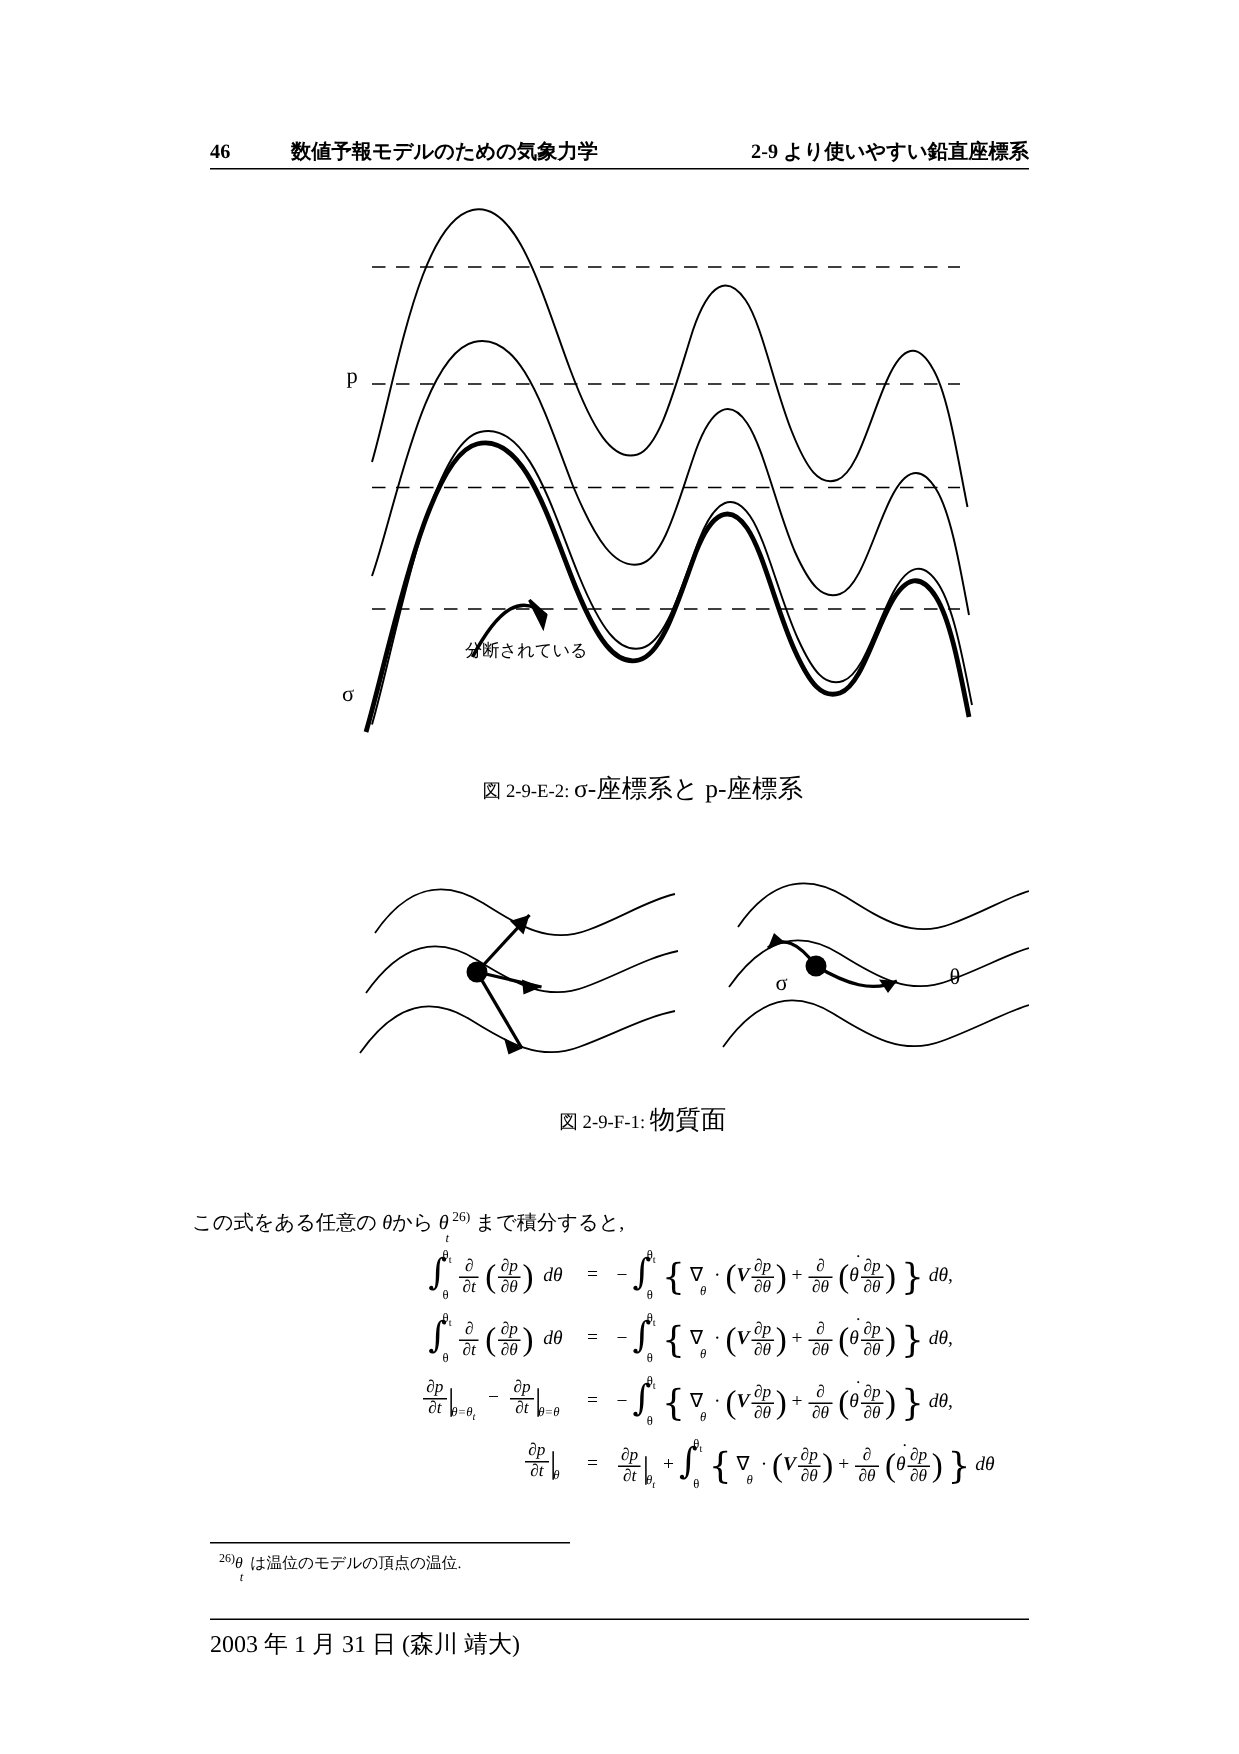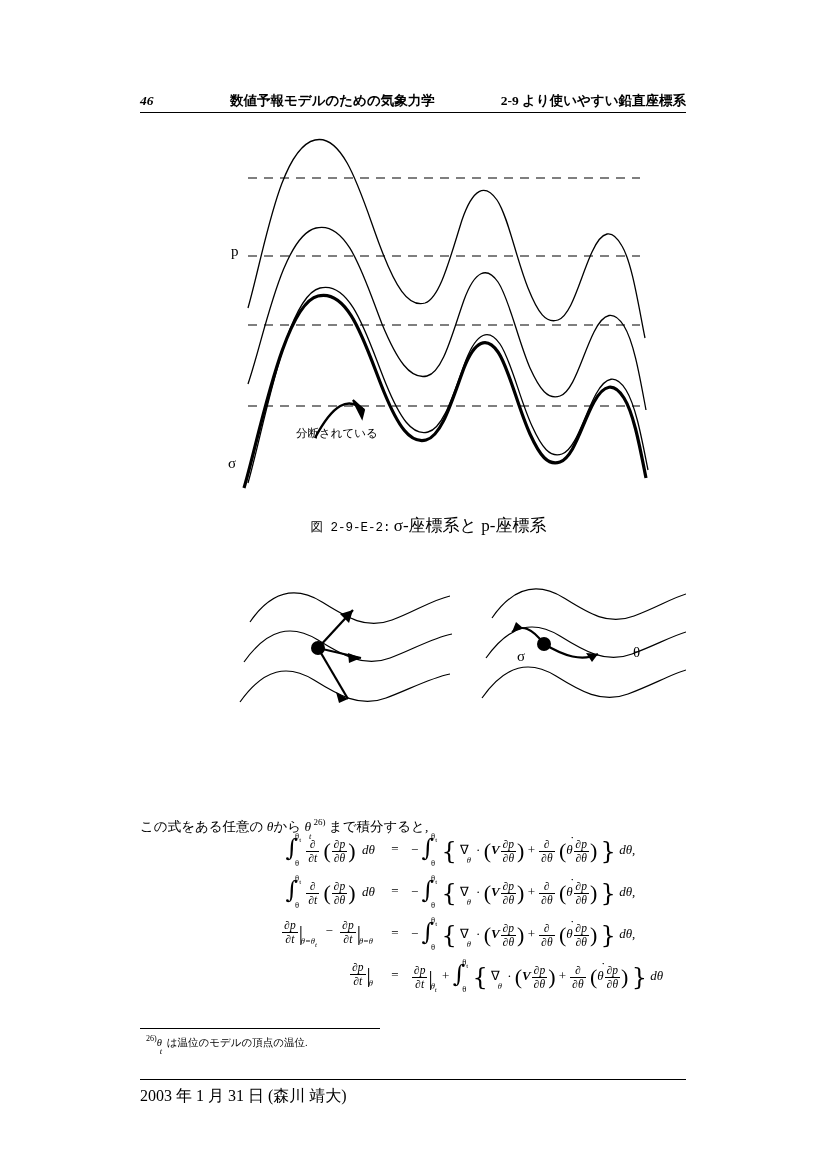"46" .header .pagenum { font-style: italic -> none }
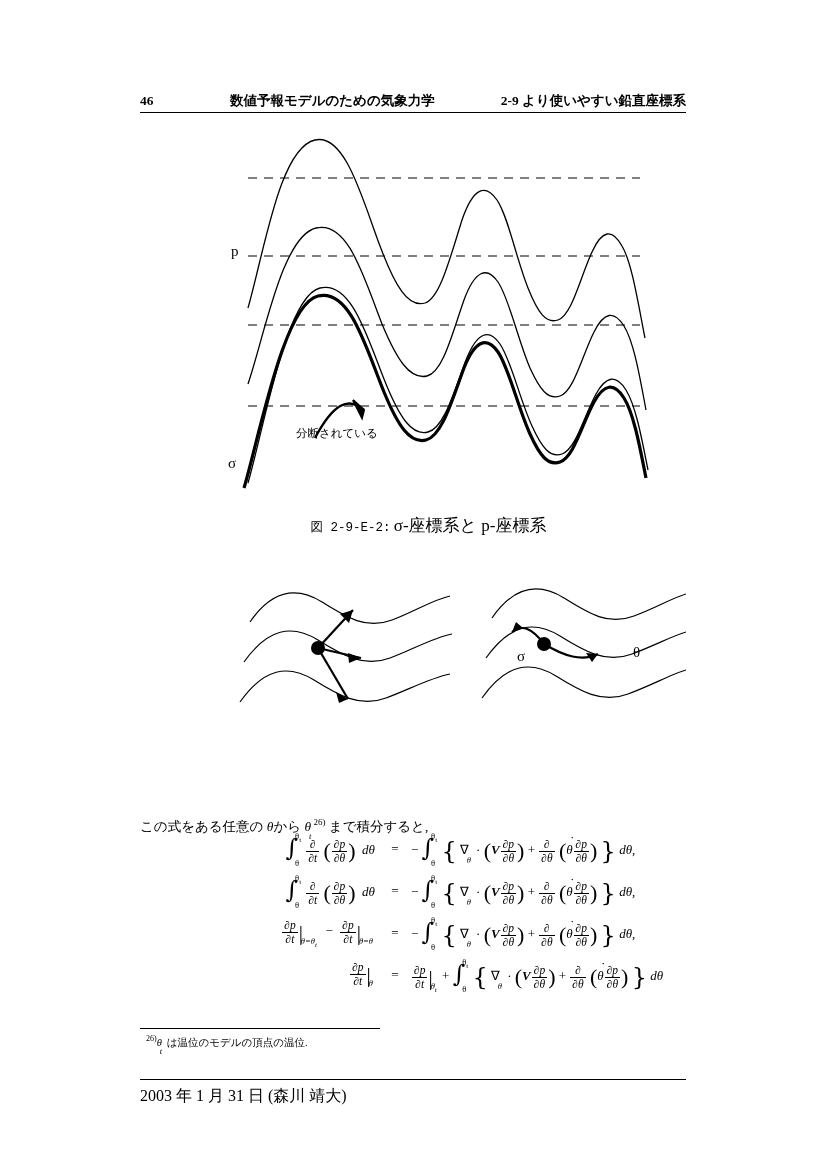"数値予報モデルのための気象力学" .header .left-title { margin-left: 36px -> none }
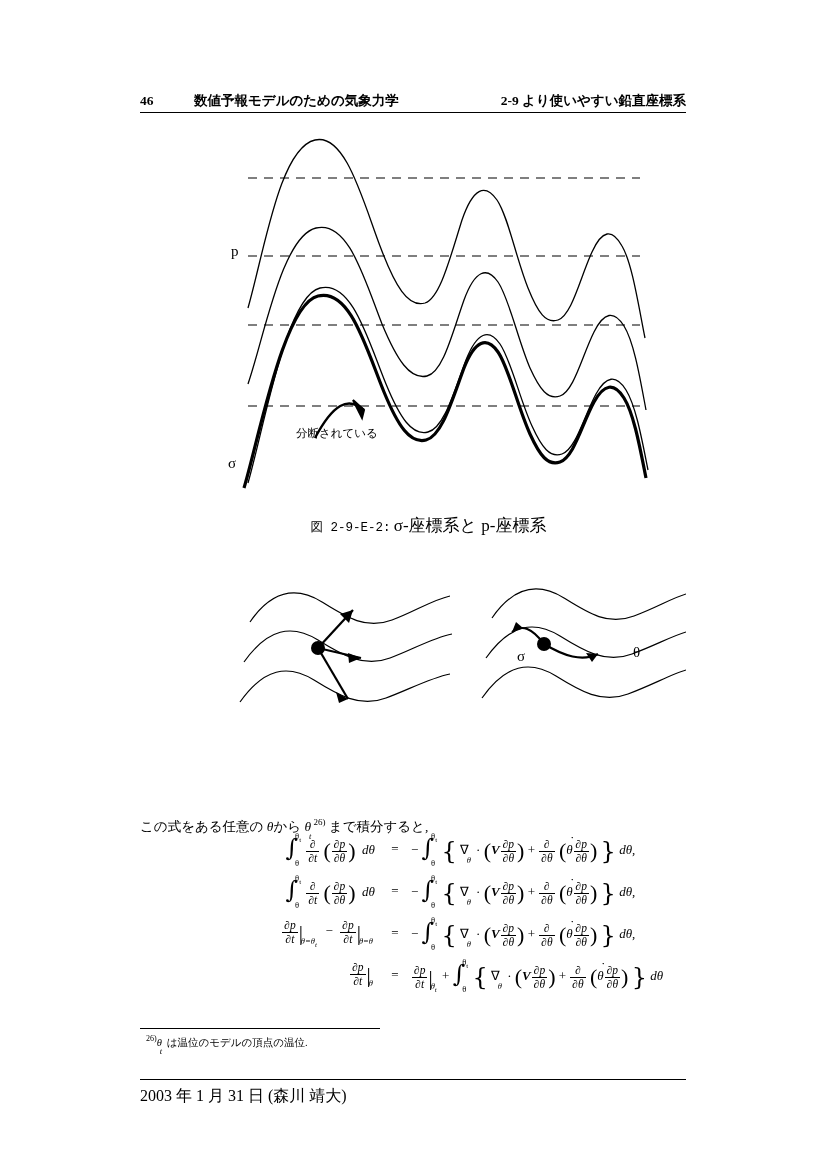"分断されている" .fig1-annot { left: 156px -> 170px }
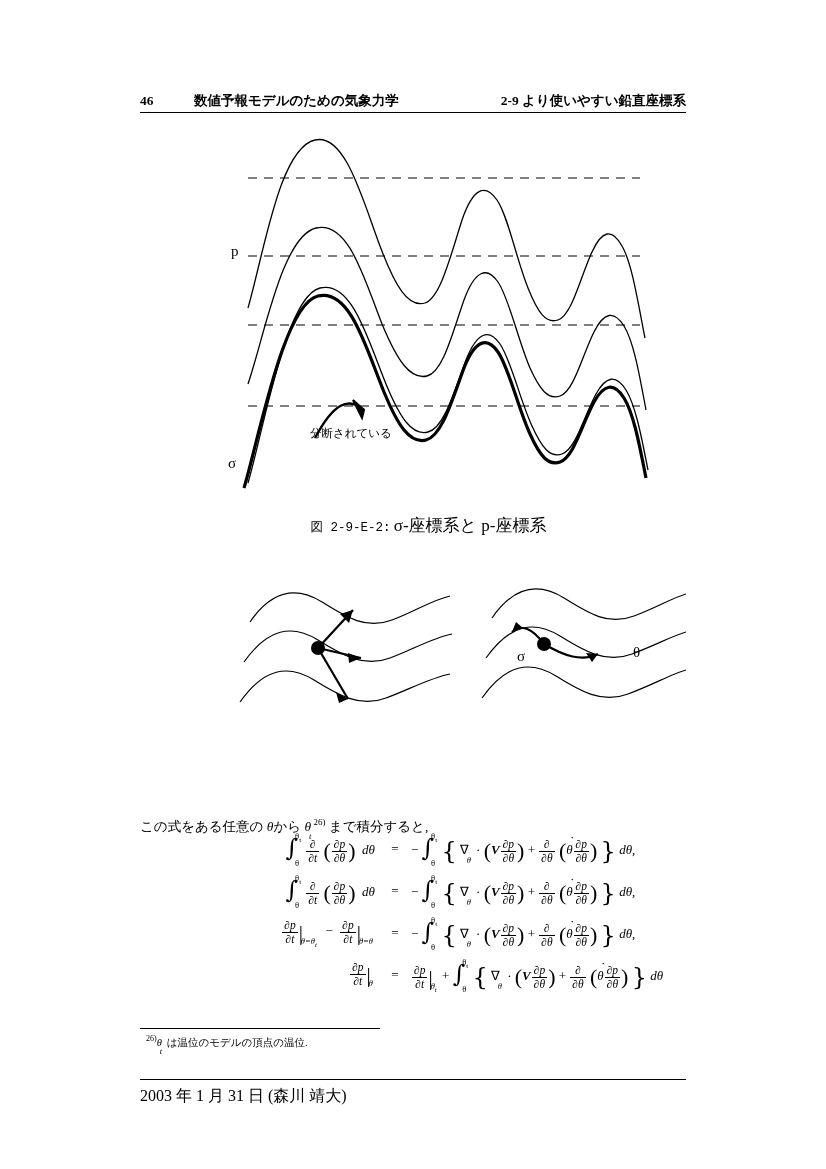"図 2-9-E-2:" .caption .num { font-family: Liberation Mono, monospace -> Liberation Serif, serif }
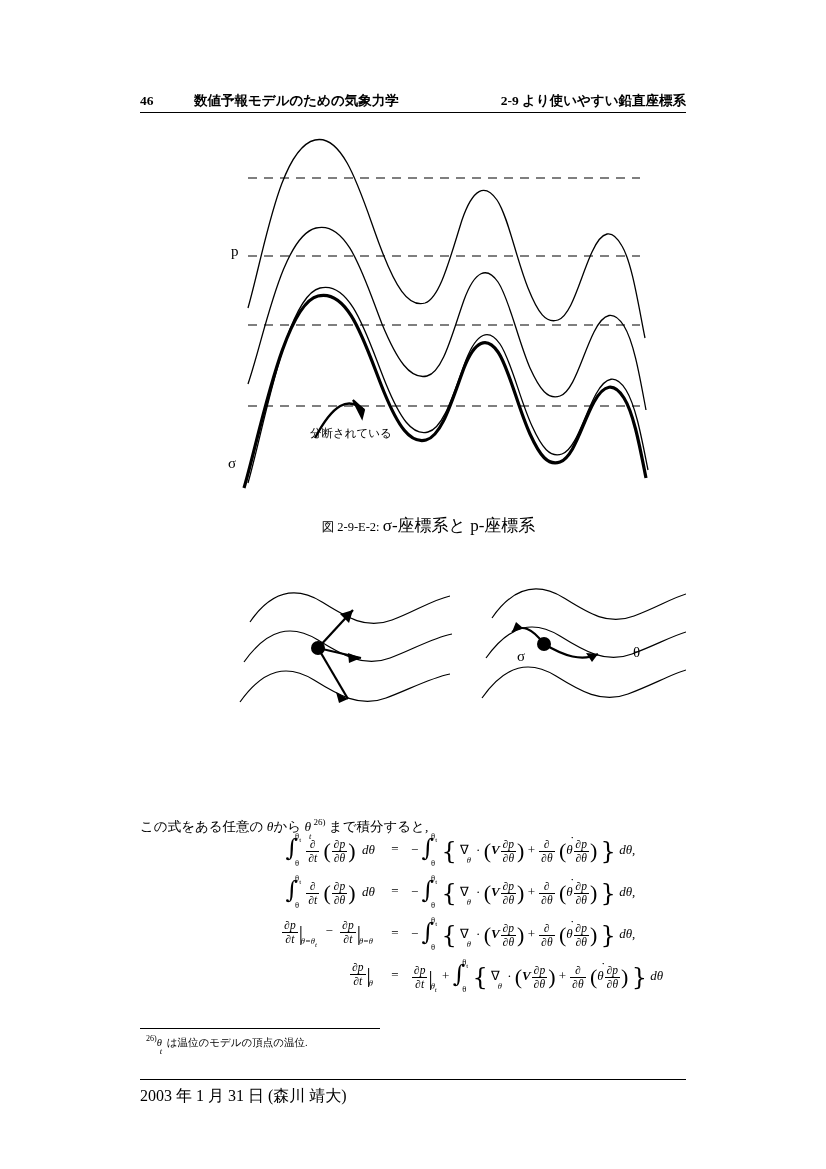"図 2-9-F-1: 物質面" div.caption { html: none -> <div> <span>図 2-9-F-1:</span> <span>物質面</span> </div> }
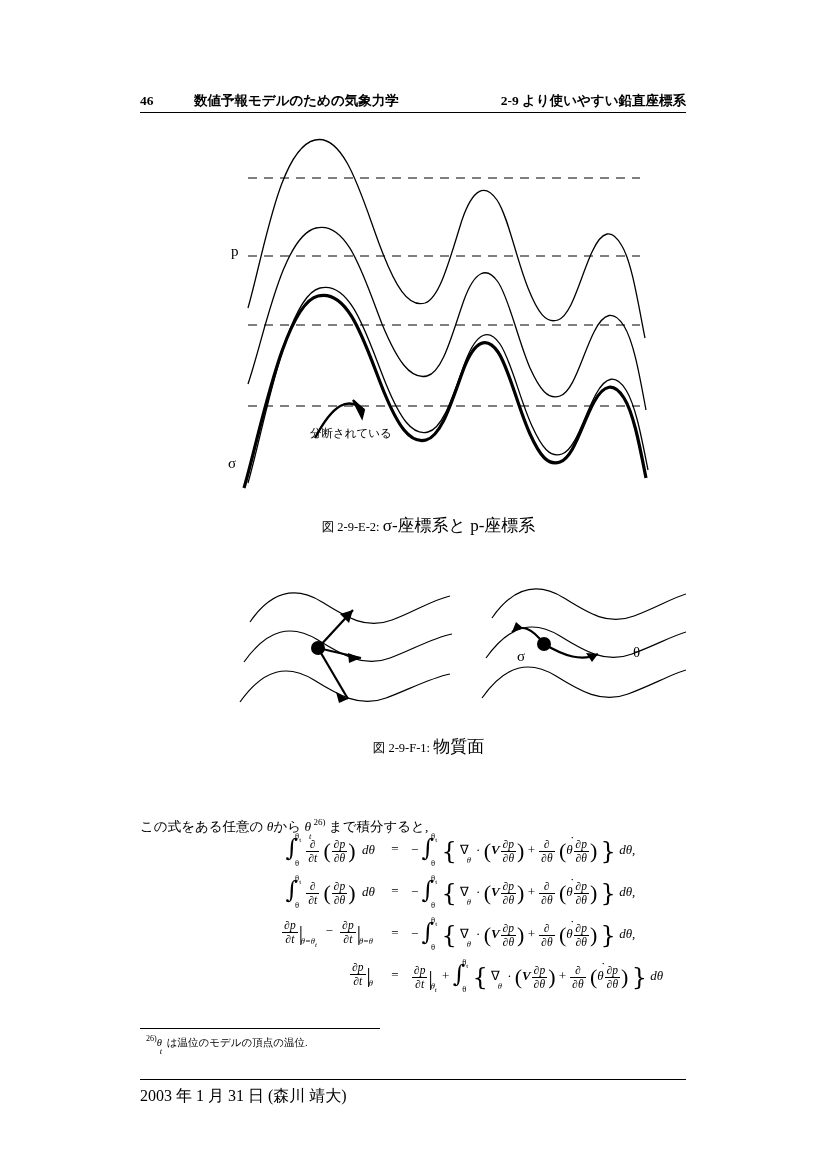"この式をある任意の θから θt26) まで積分すると," .body-line { left: 140px -> 128px; margin-top: 11px -> none }
